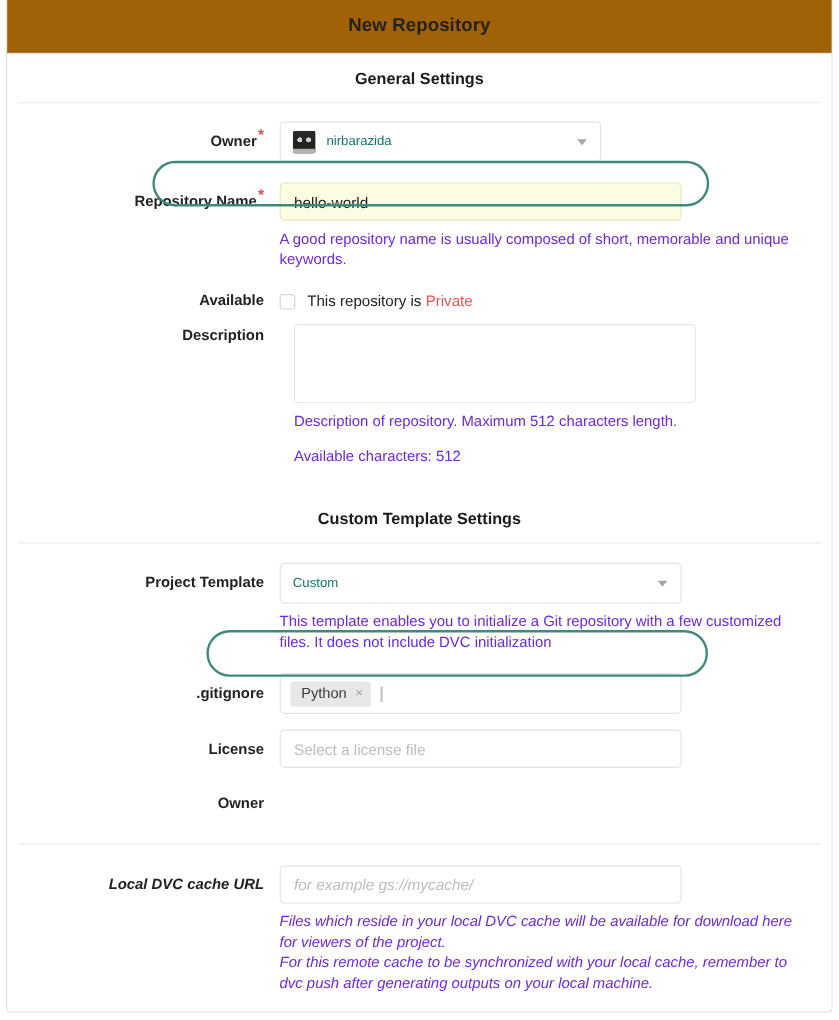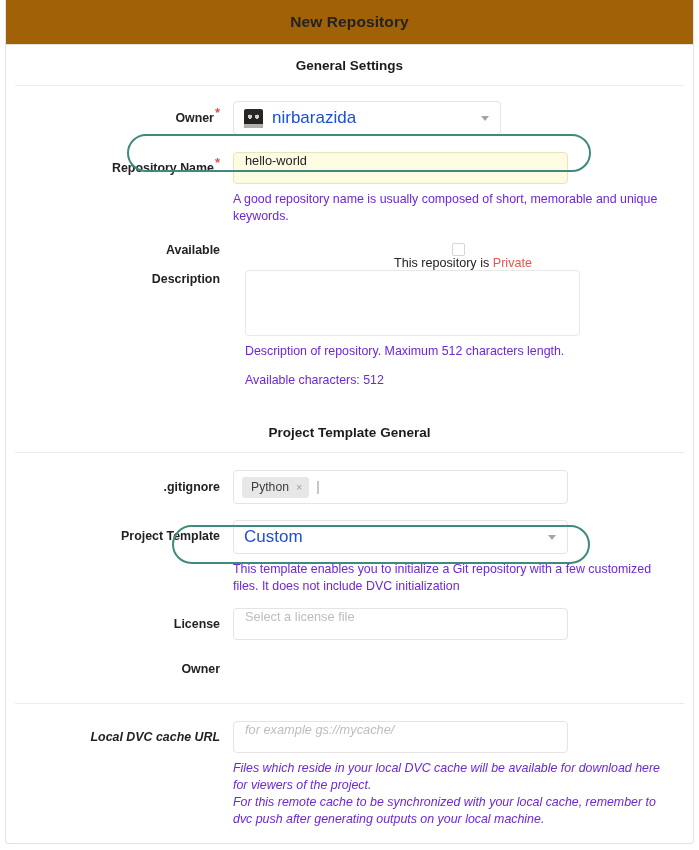"nirbarazida" .select { color: #1d4ed8 -> #0f766e; font-size: 17px -> 11px }
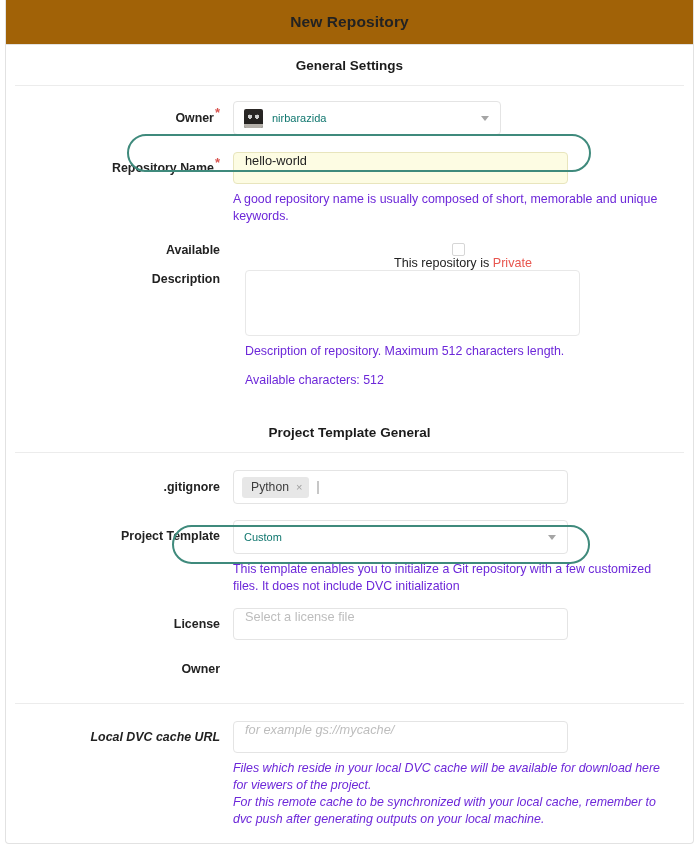"hello-world" .inp { align-items: flex-start -> center }
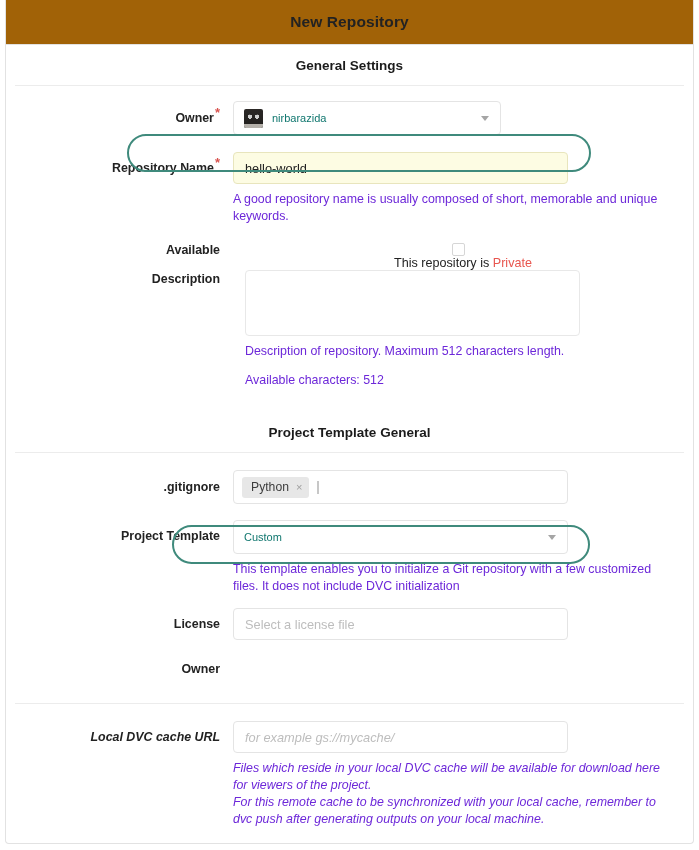"This repository is Private" .cbrow { flex-direction: column -> none }
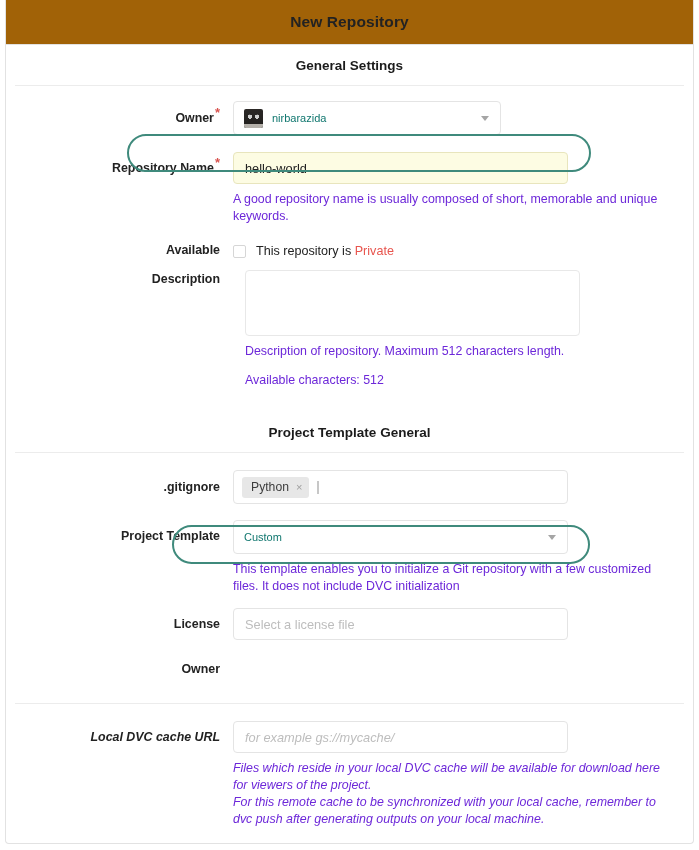"Project Template General" div.section-head { text: Project Template General -> Custom Template Settings }
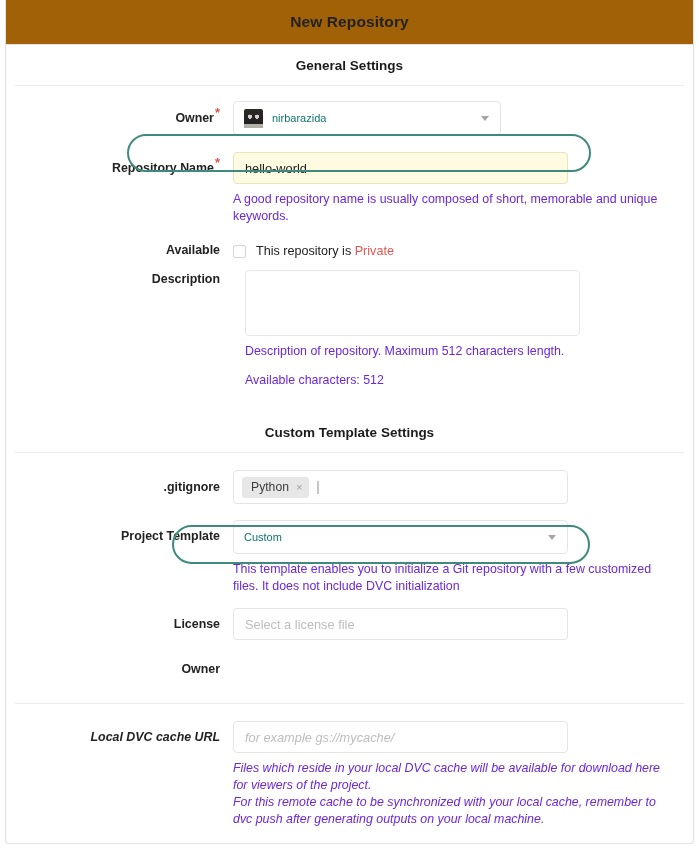".gitignore" div.frow { order: before "Project Template" -> after "Project Template" }
